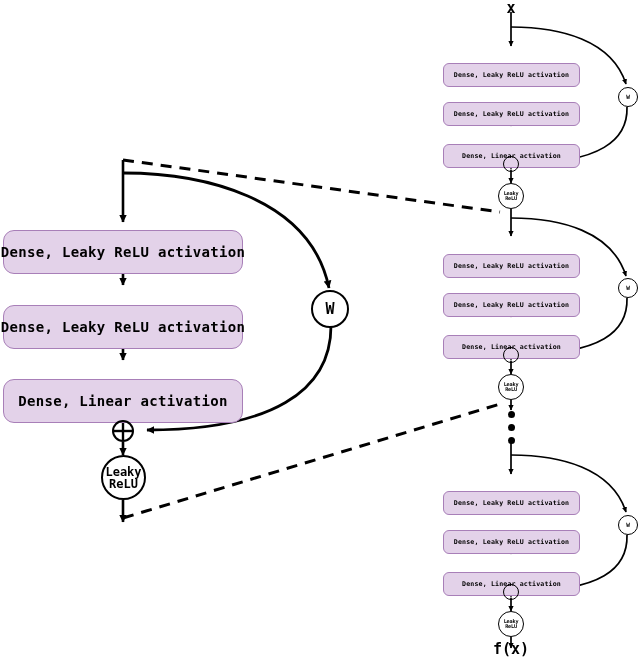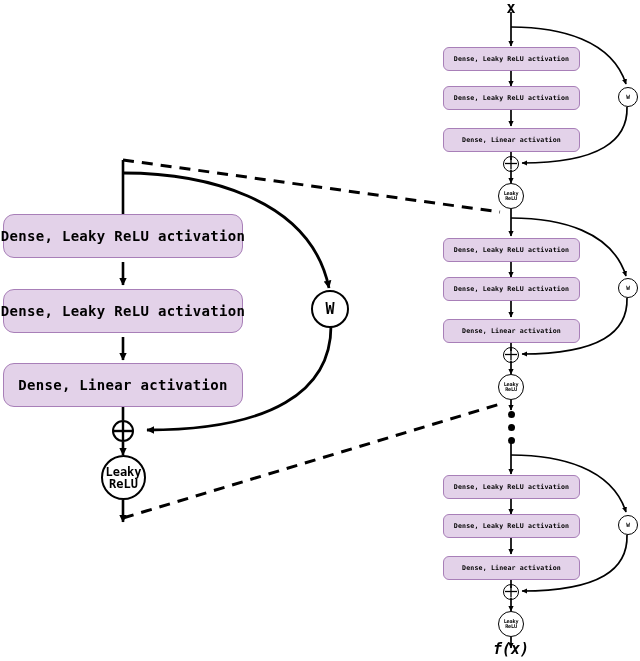"Dense, Leaky ReLU activation" .dense-box { margin-top: none -> 16px }
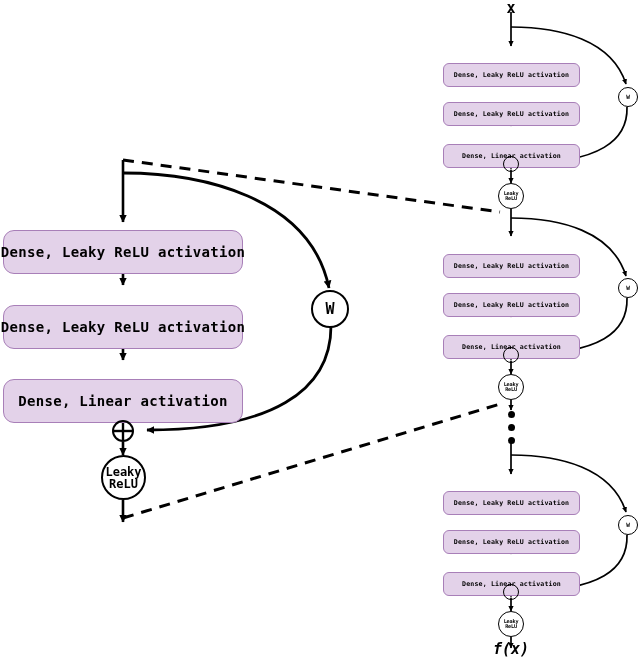"f(x)" div.io-label { font-style: italic -> none }
